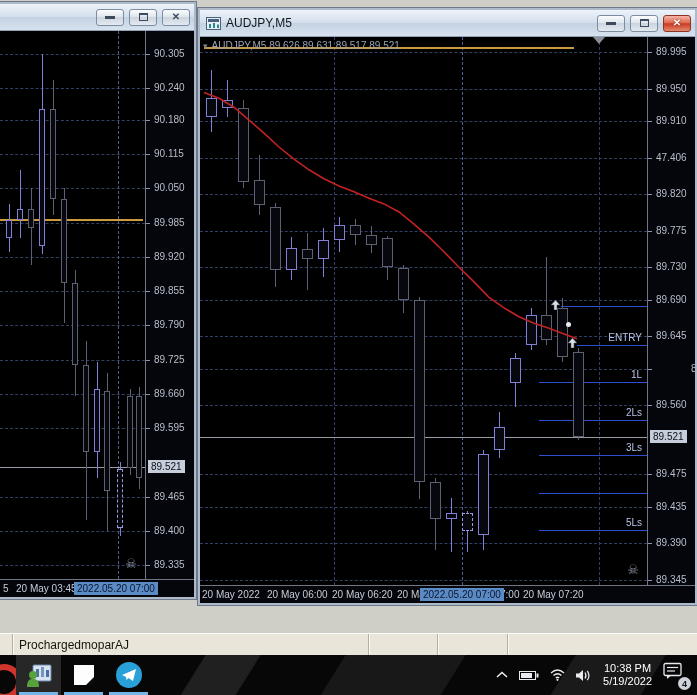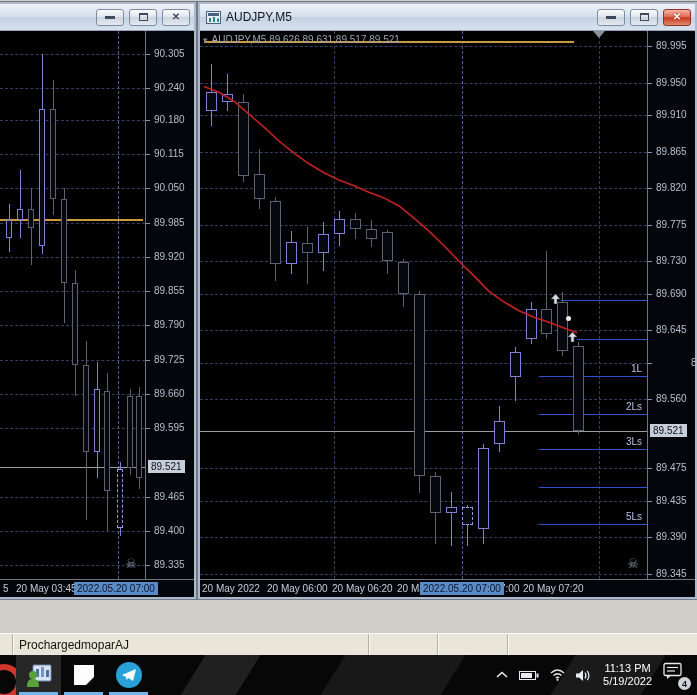"AUDJPY,M5" section.window { top: 2px -> 8px }
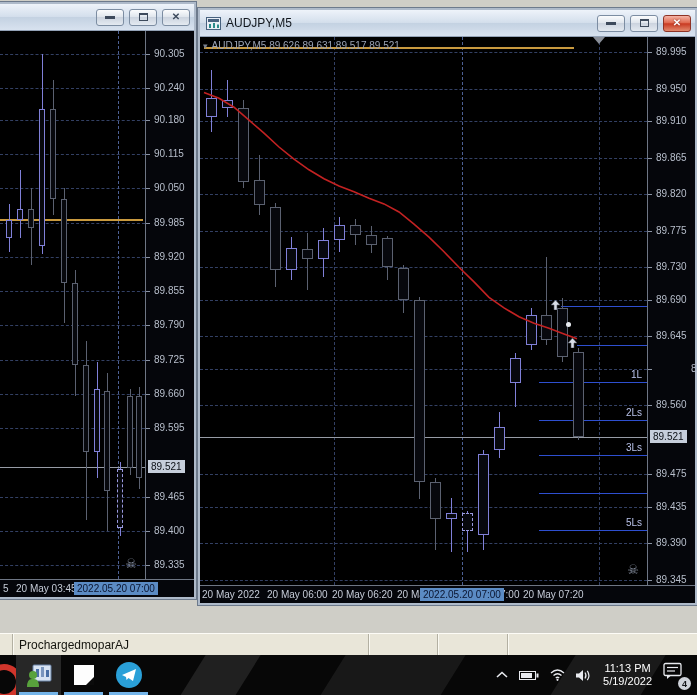"89.865" div.alab { text: 89.865 -> 47.406 }
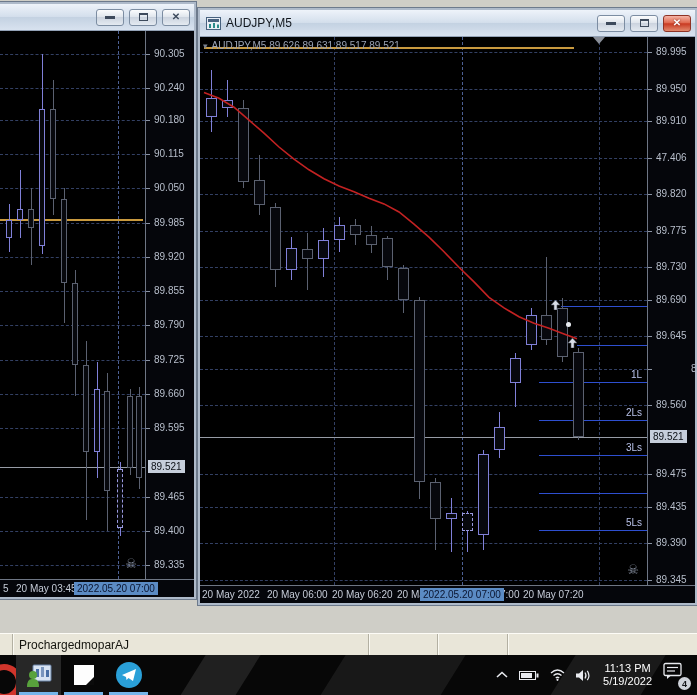"ENTRY" div.lvl-label { html: none -> <div>ENTRY</div> }
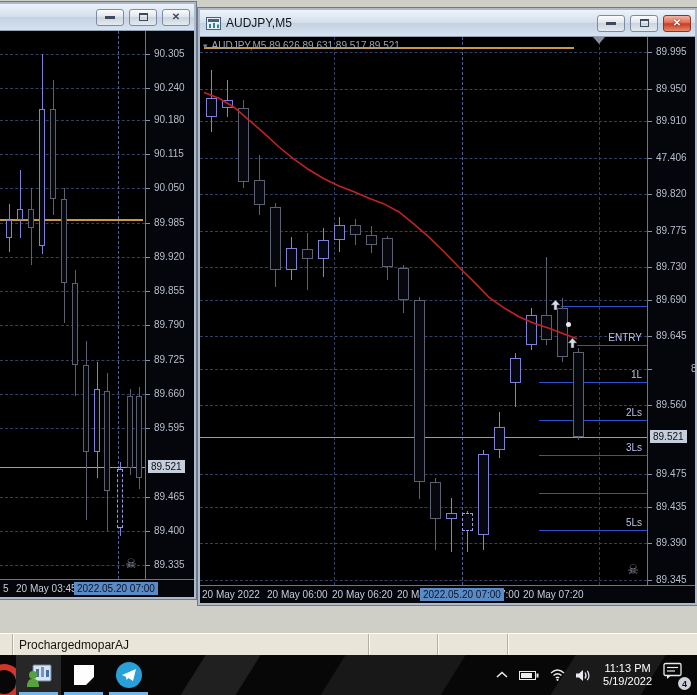"11:13 PM" div { text: 11:13 -> 10:38 }
